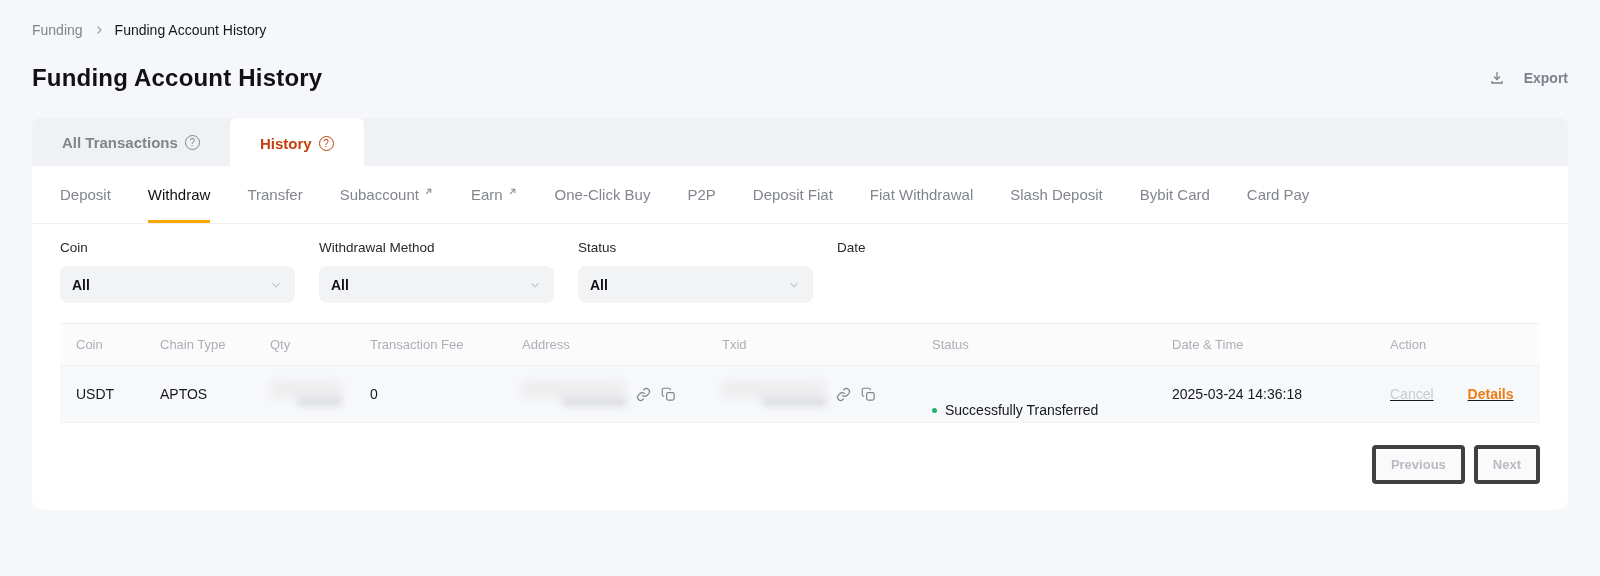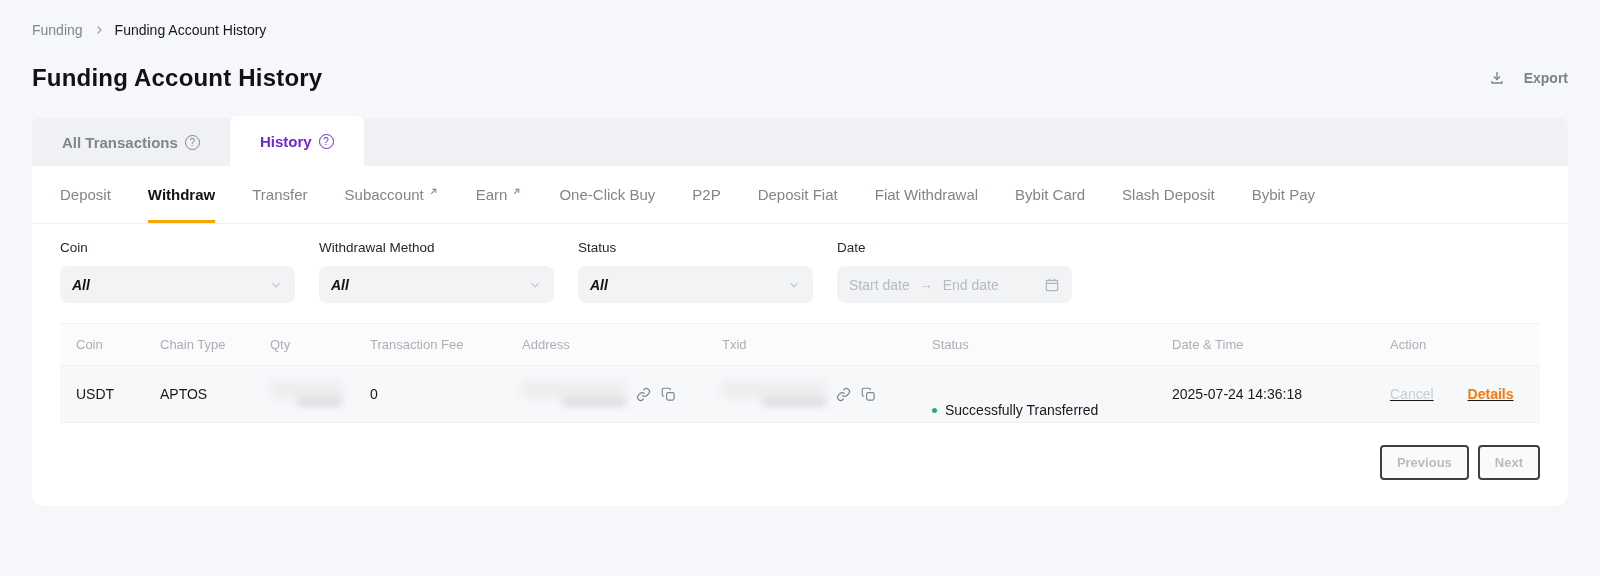"All Transactions" .tab-strip { align-items: flex-end -> flex-start }
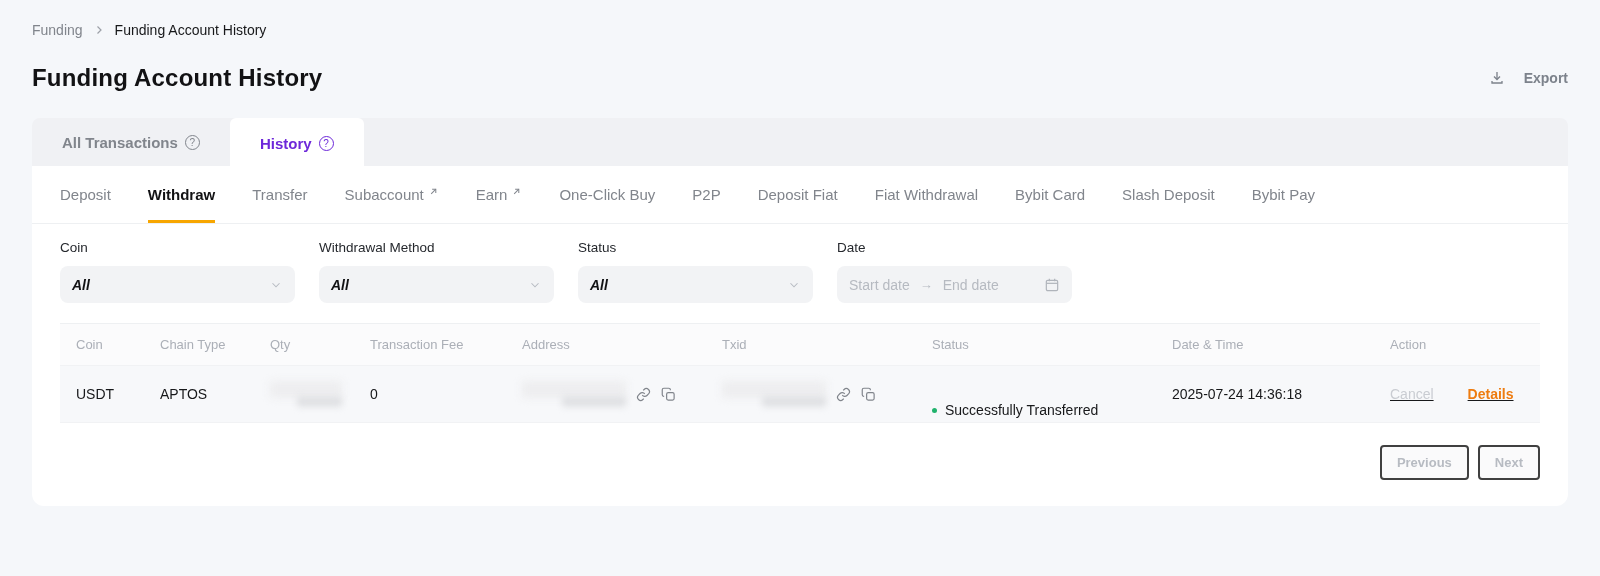"History" .tab.active { color: #6d28d9 -> #c2410c }
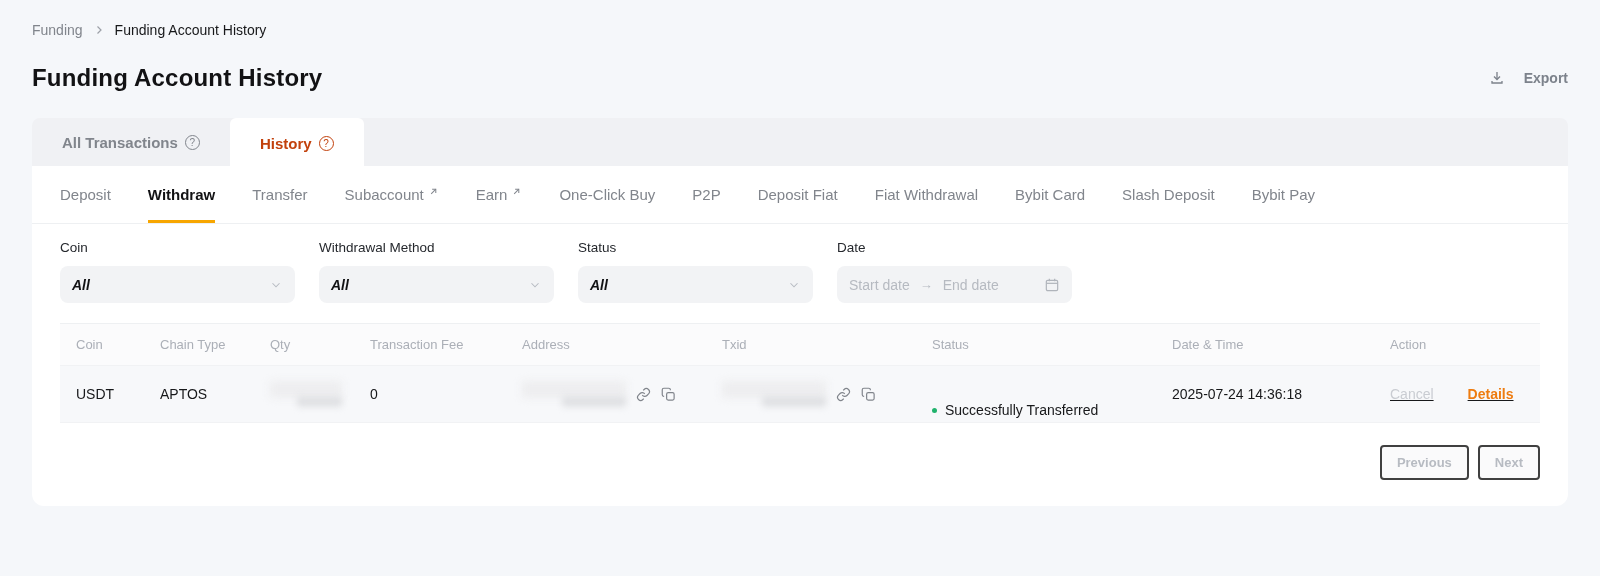"Withdraw" .subtab.active { font-weight: 700 -> 400 }
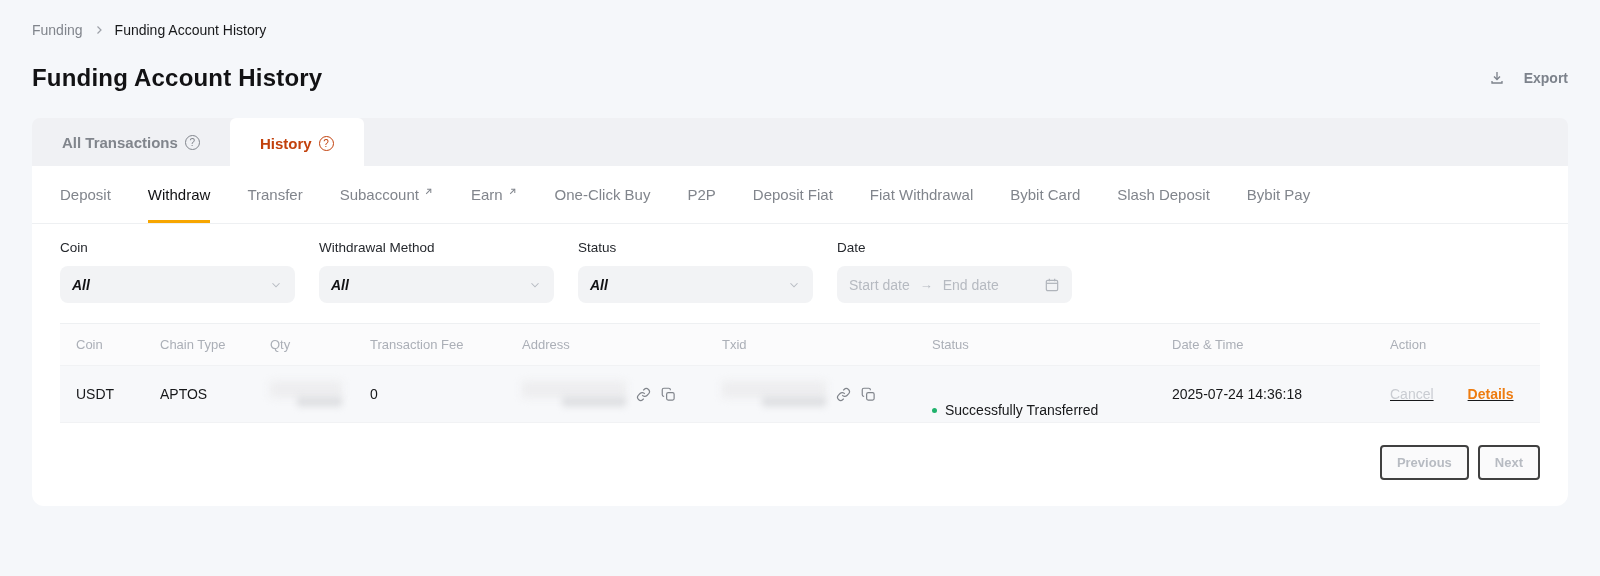"Bybit Card" div.subtab { order: before "Slash Deposit" -> after "Slash Deposit" }
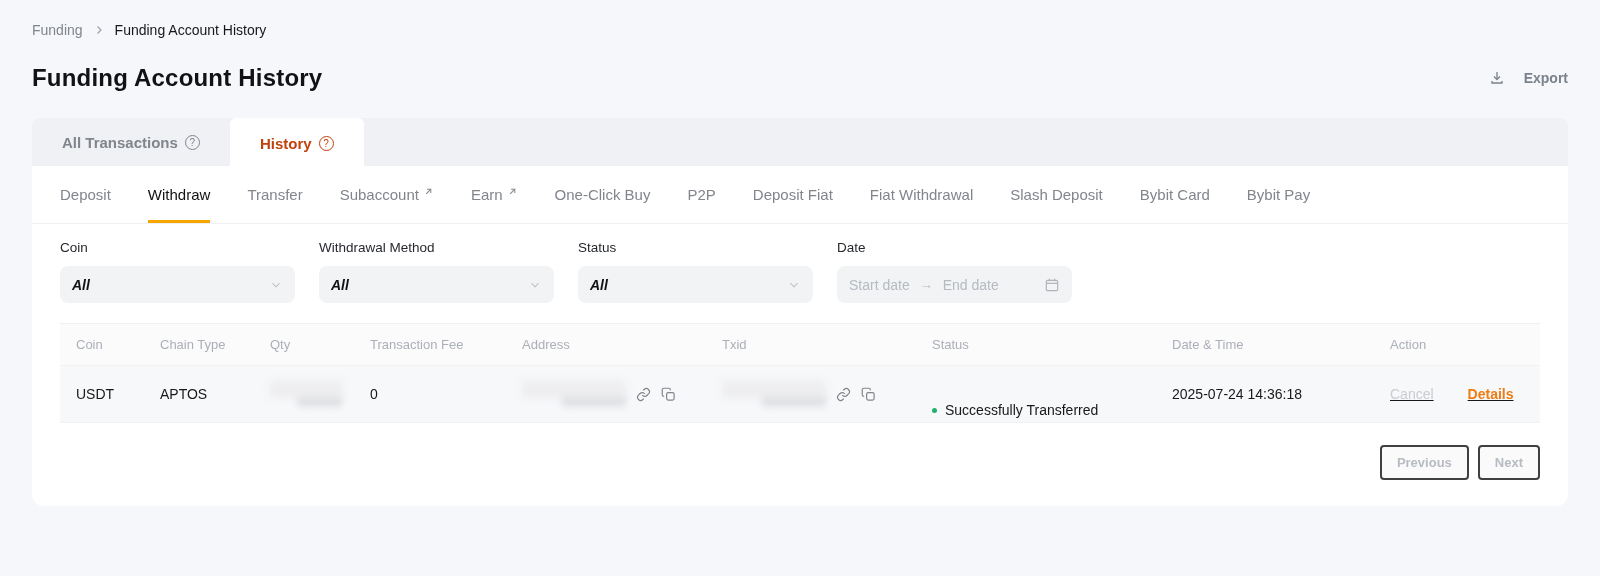"Bybit Pay" span { text: Bybit -> Card }
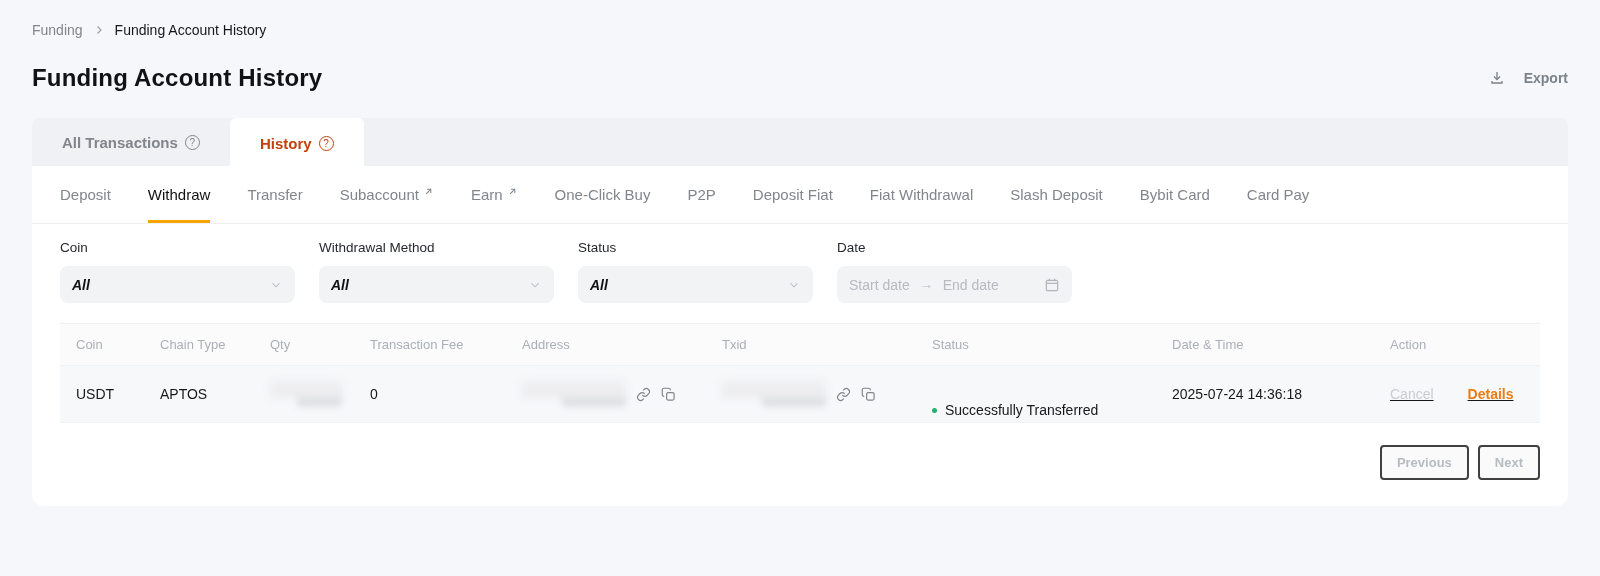"All" .select-box { font-style: italic -> none }
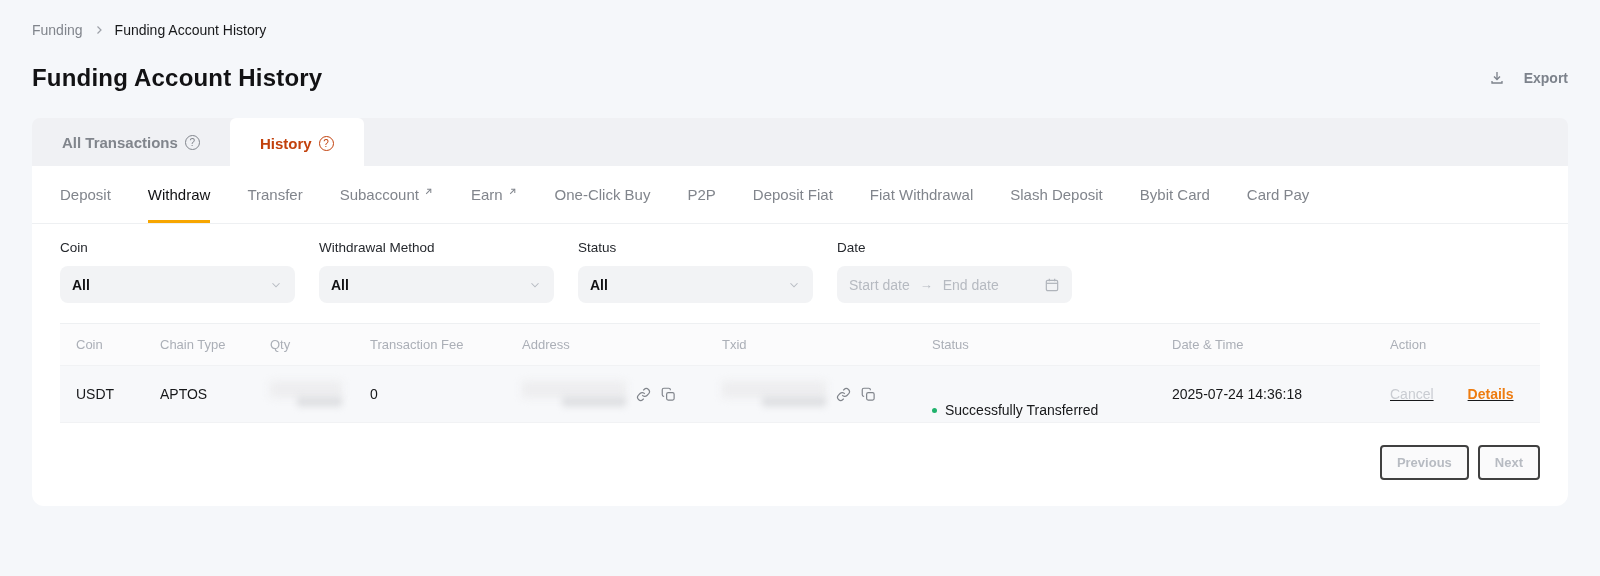"Start date" div.date-box { html: <div> <span>Start date</span> <span>→</span> <span>End date</span> <span></span> <span> <svg> <rect></rect> <line></line> <line></line> <line></line> </svg> </span> </div> -> none }
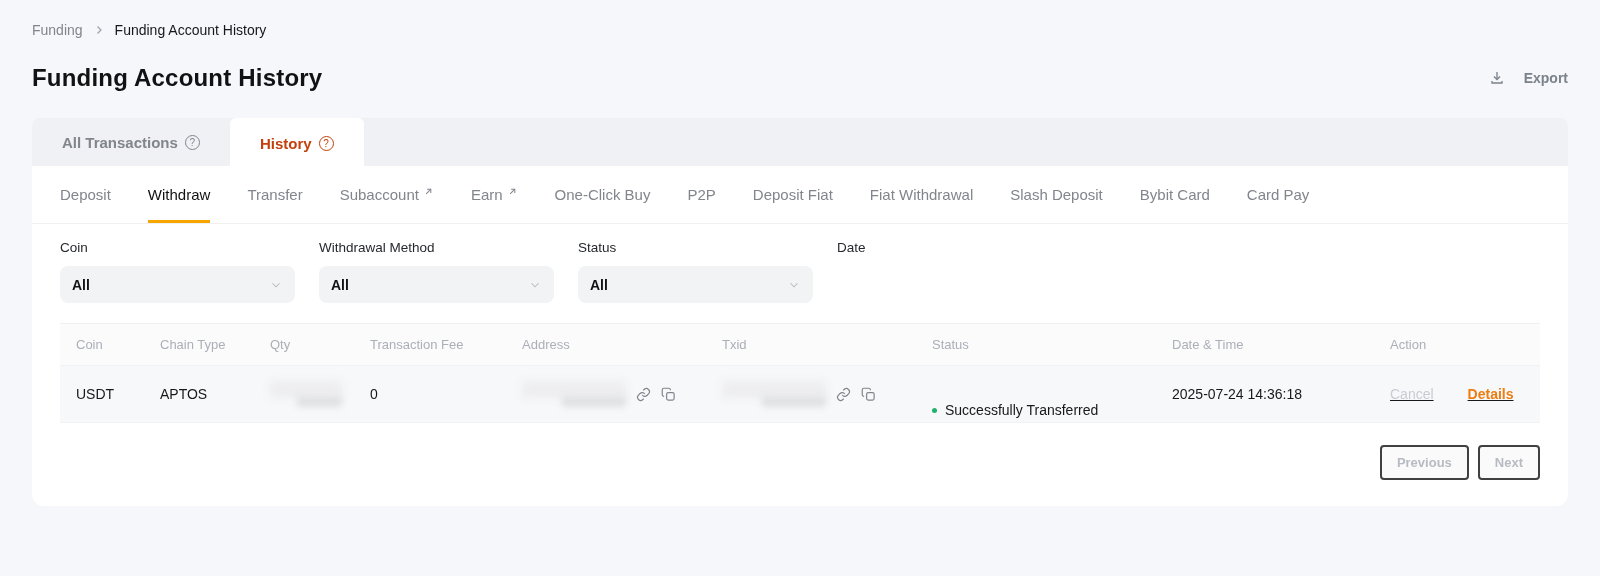"2025-07-24 14:36:18" div.td { text: 2025-07-24 -> 2025-03-24 }
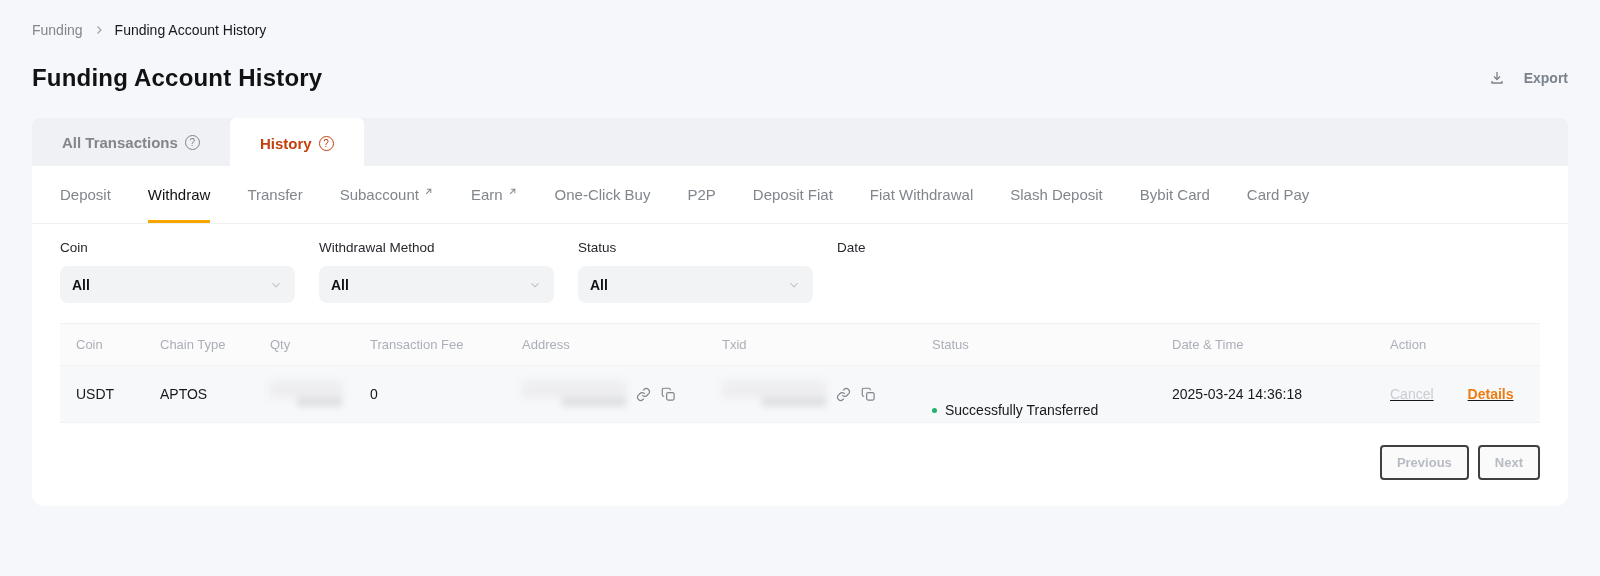"Previous" .pg-btn { border: 2px solid #404040 -> 4px solid #404040 }
